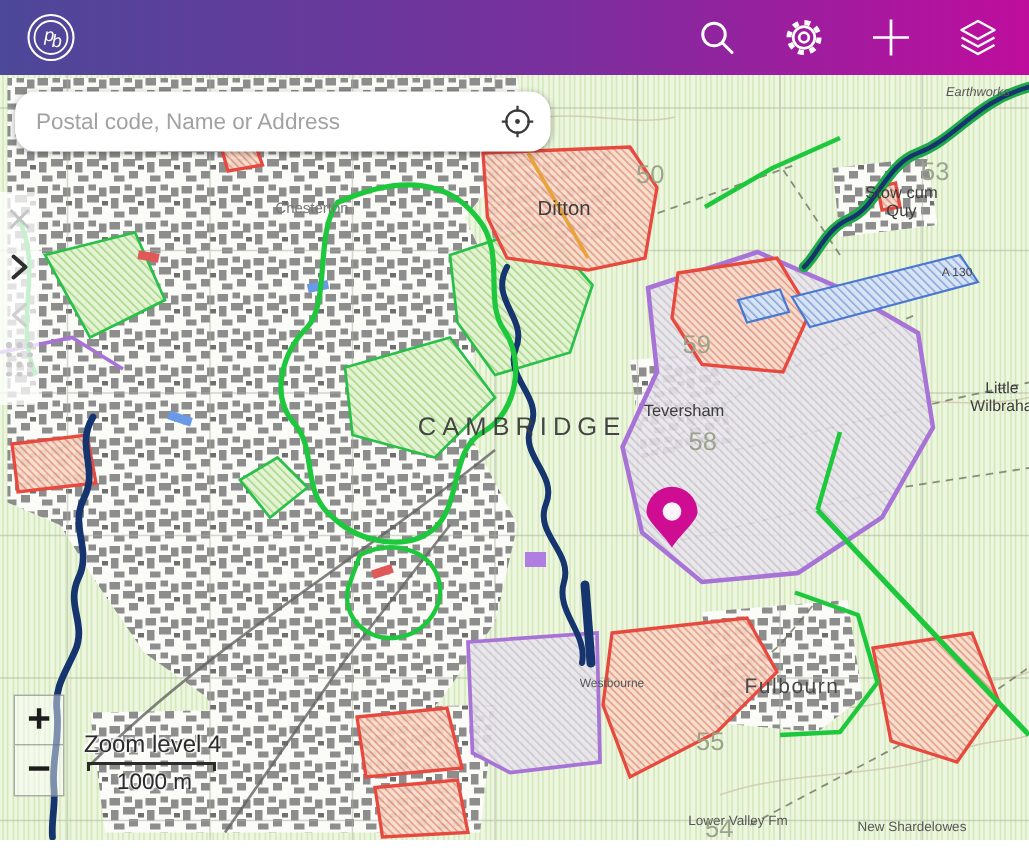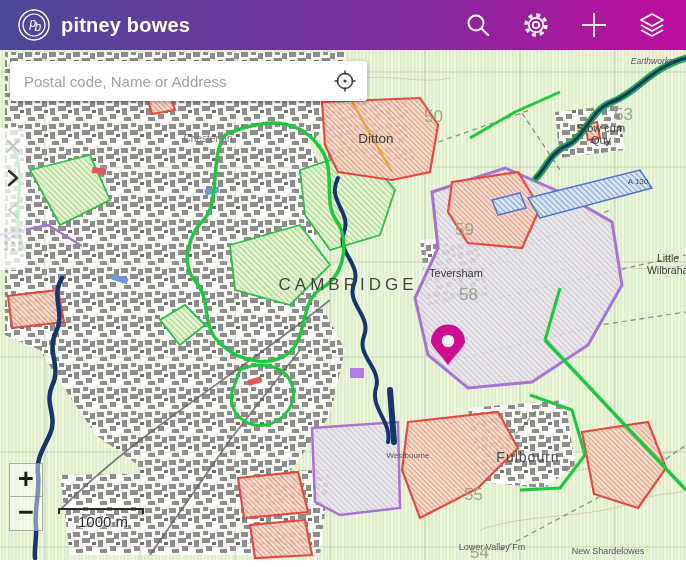"pitney bowes" div.brand { html: <div>pitney bowes</div> -> none }
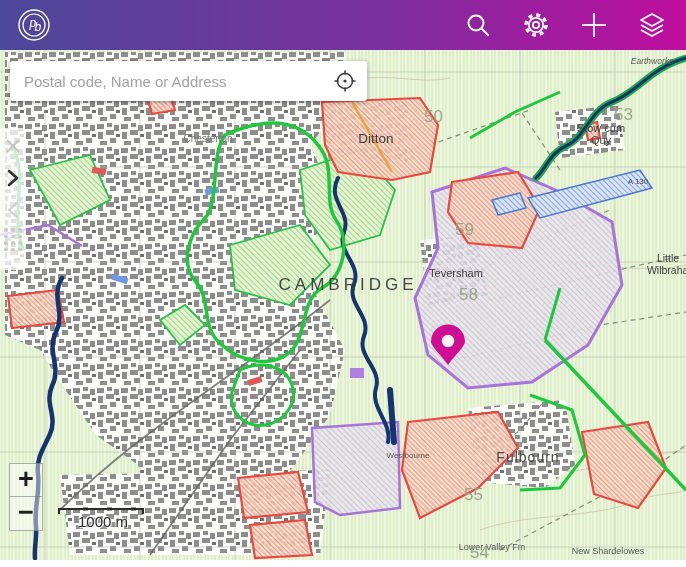"Postal code, Name or Address" #searchbar { border-radius: 3px -> 14px }
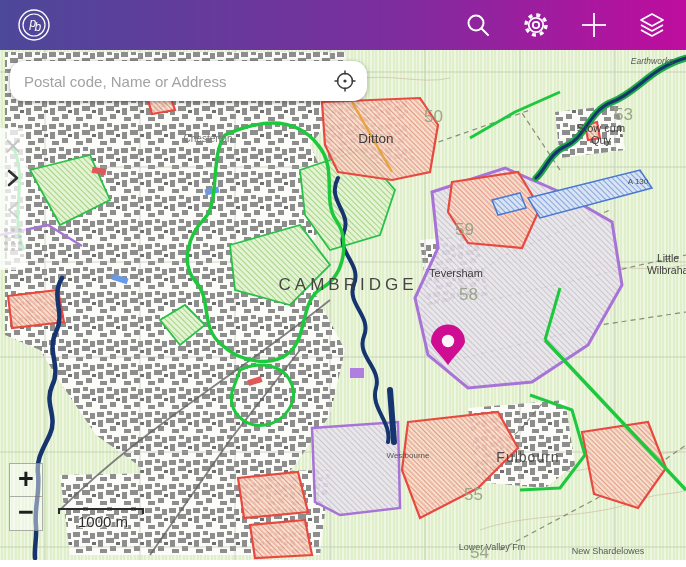"Zoom level 4" div { html: none -> <div>Zoom level 4</div> }
